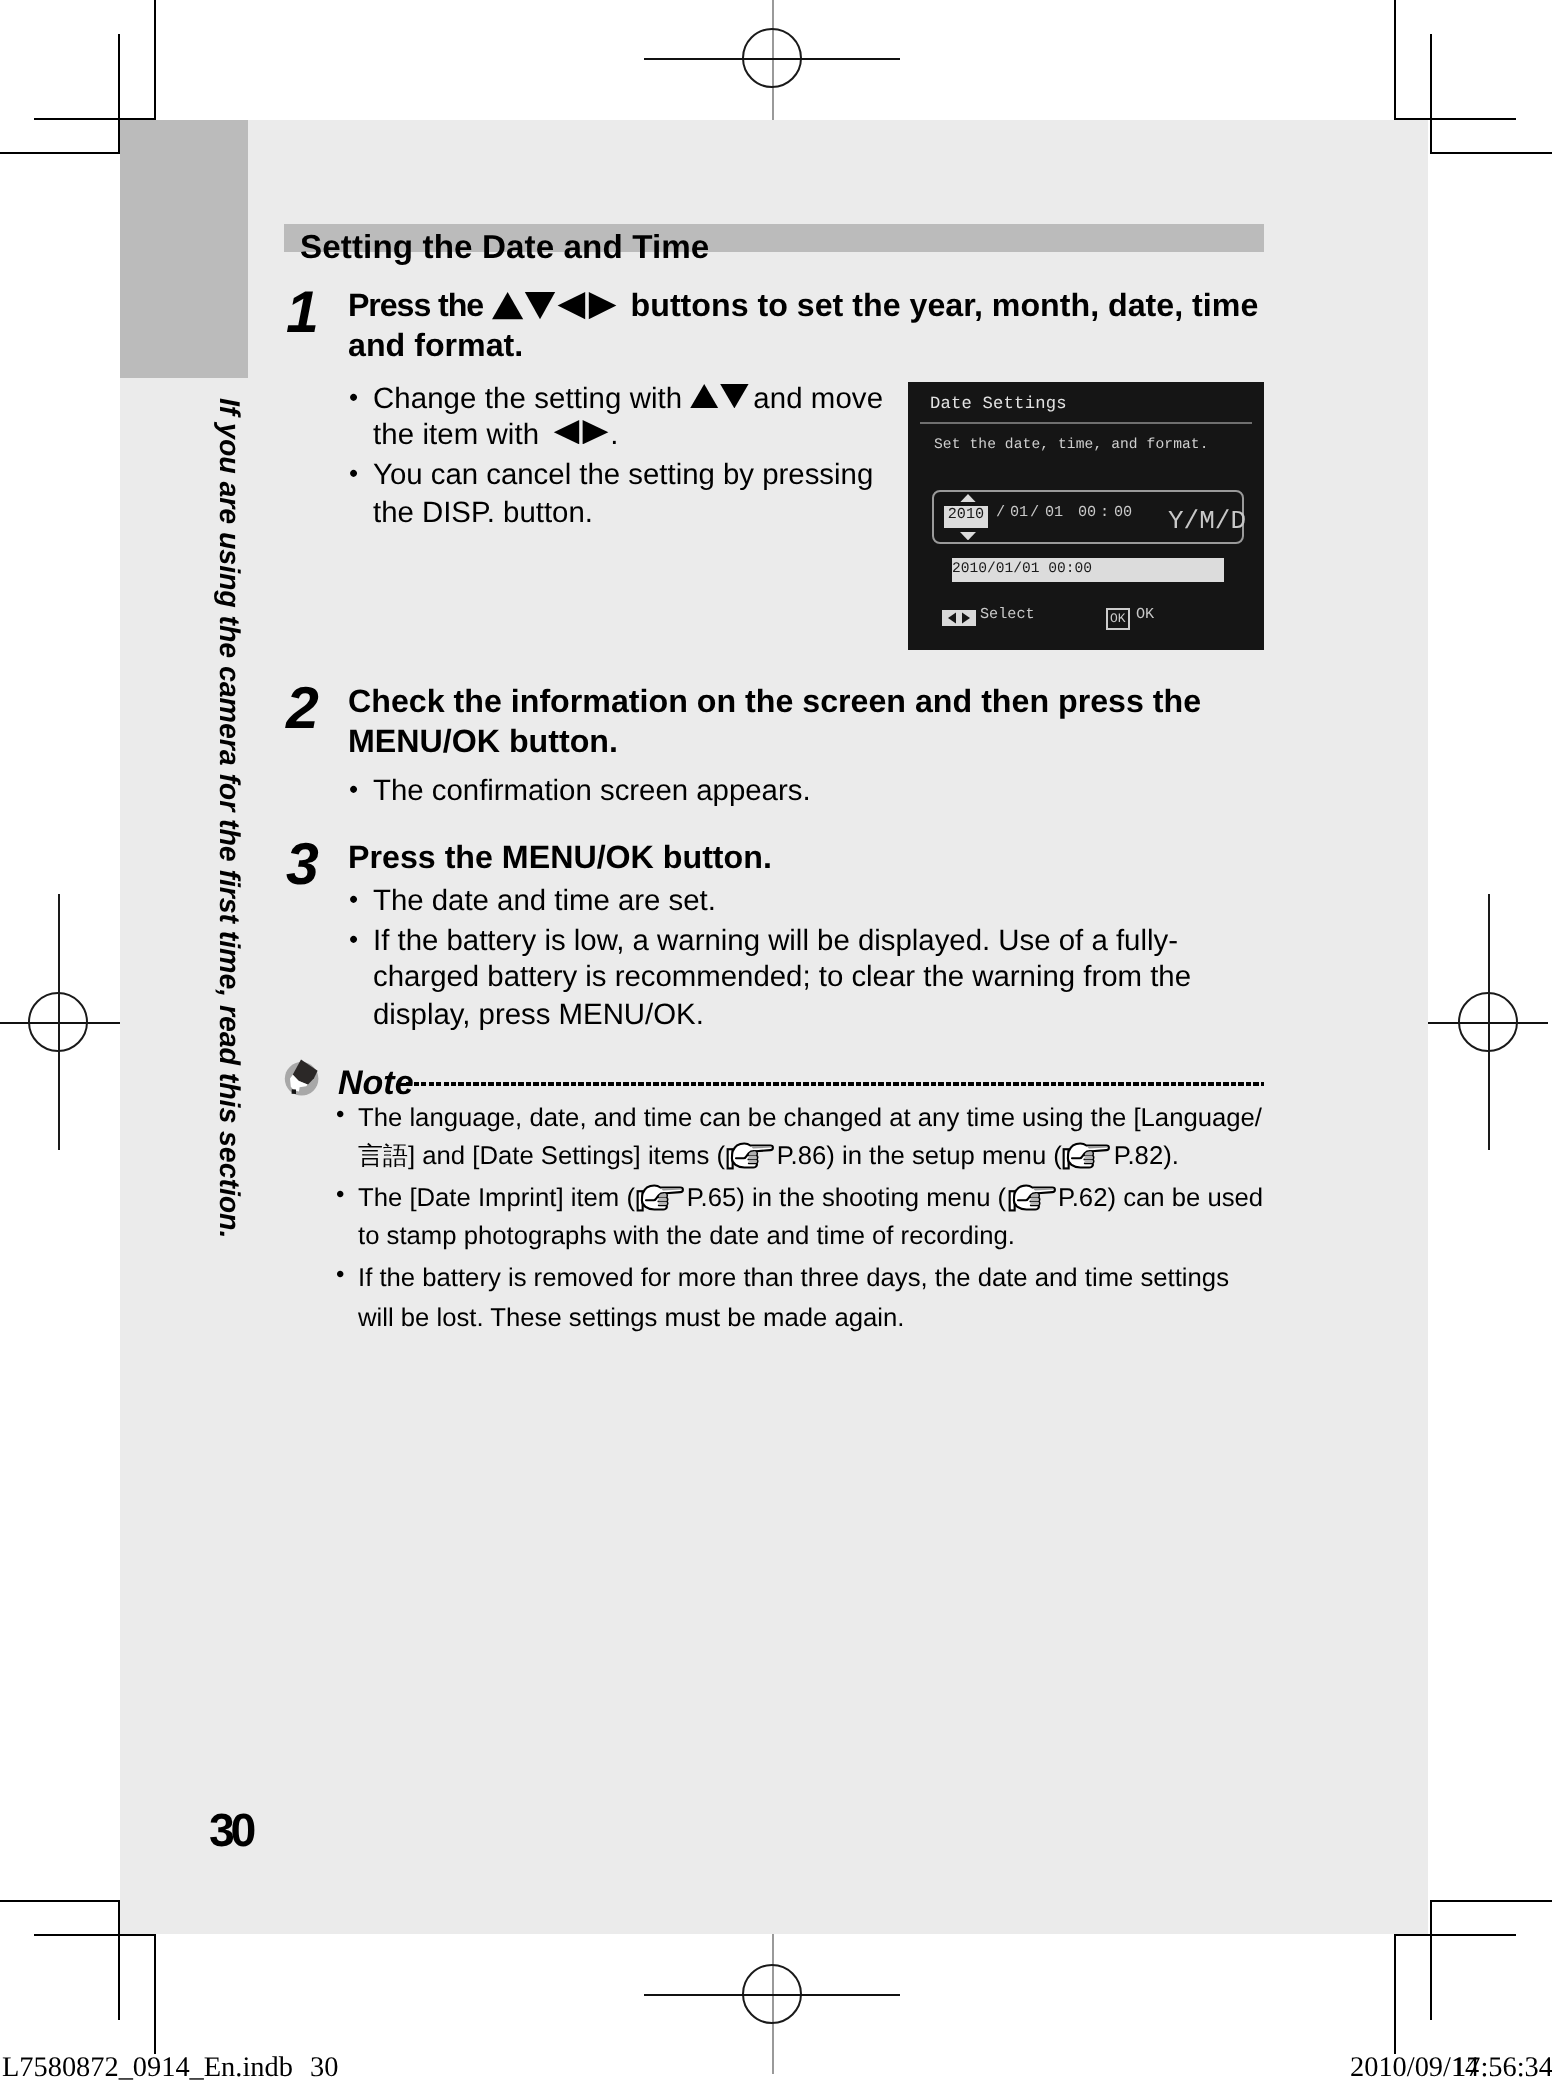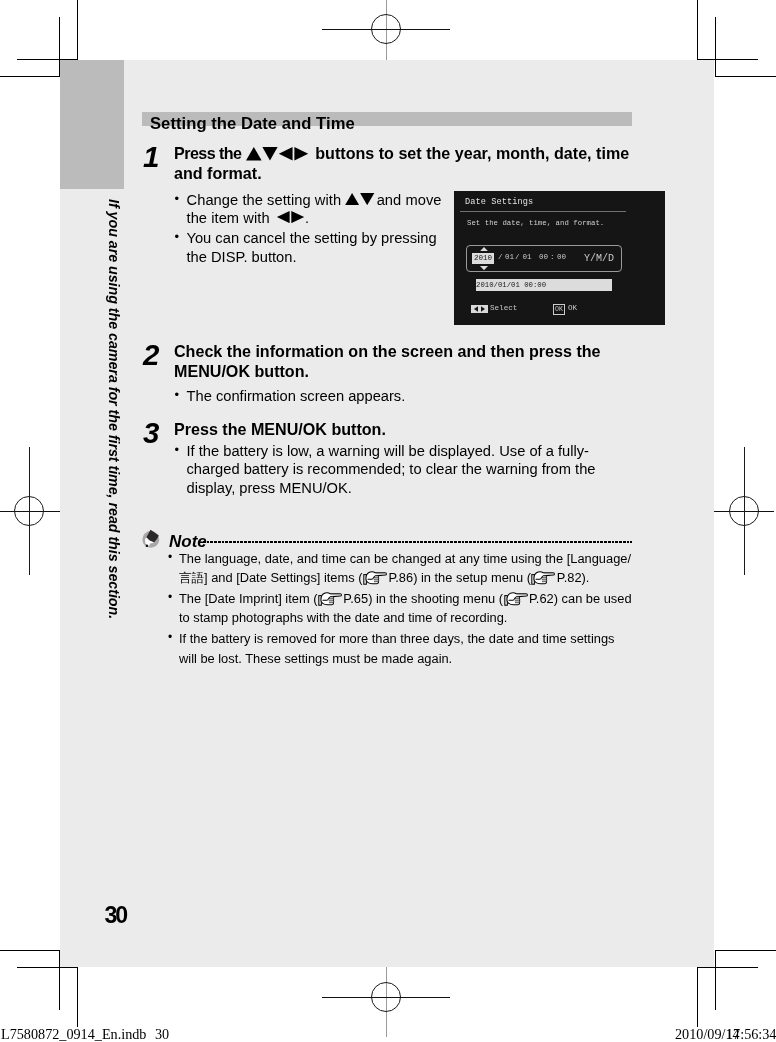"Date Settings" .lcd { width: 211px -> 178px }
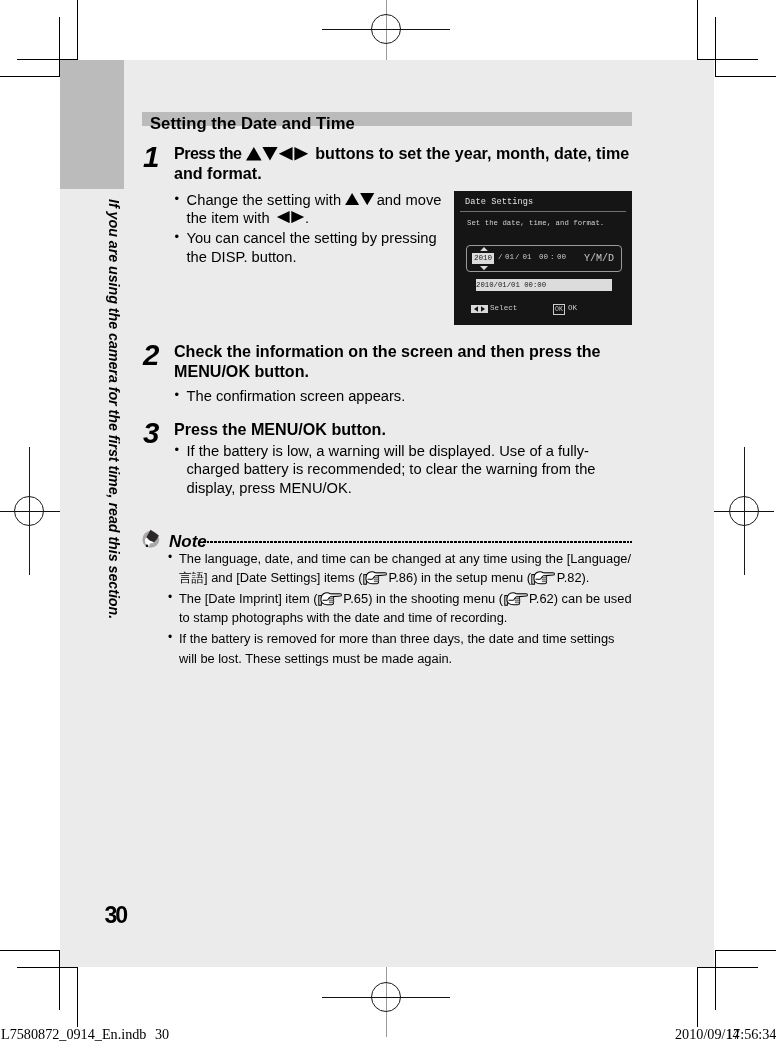"Y/M/D" div.t { font-size: 10px -> 13px }
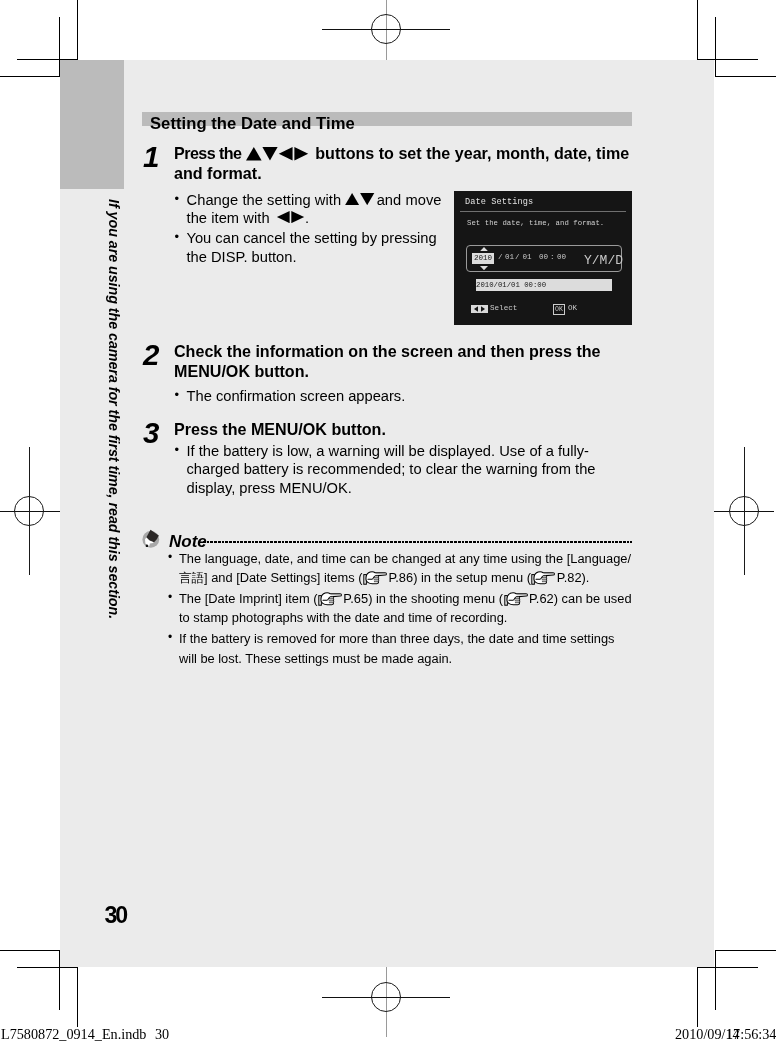"The date and time are" div.bul { html: none -> <div><span>The date and time are set.</span></div> }
